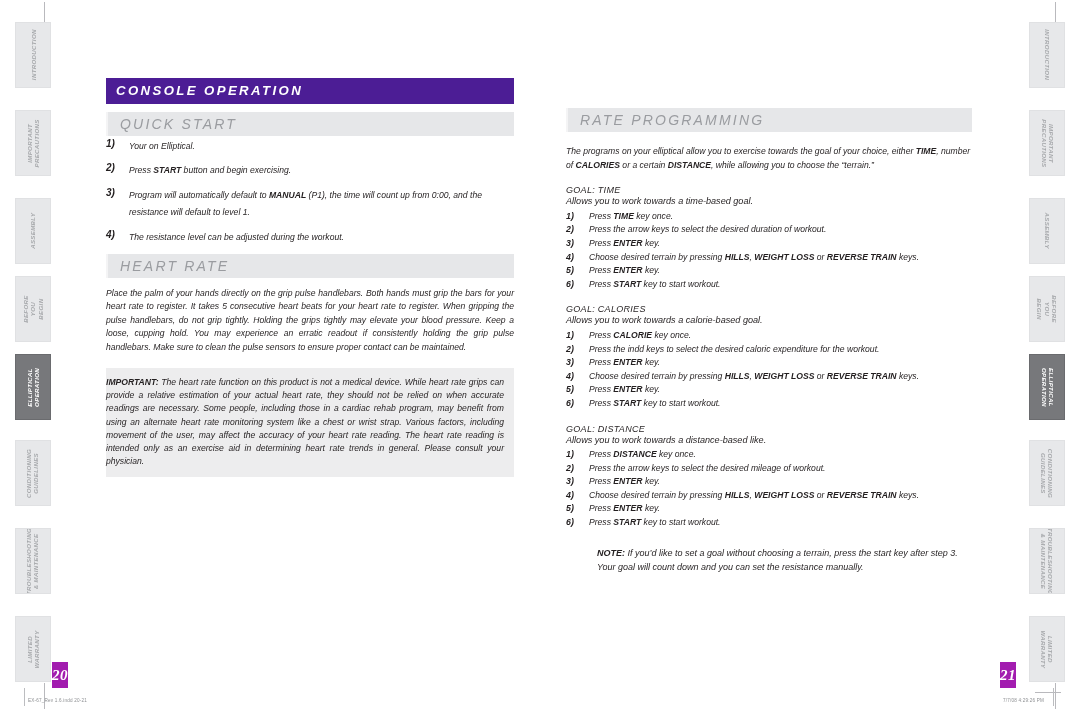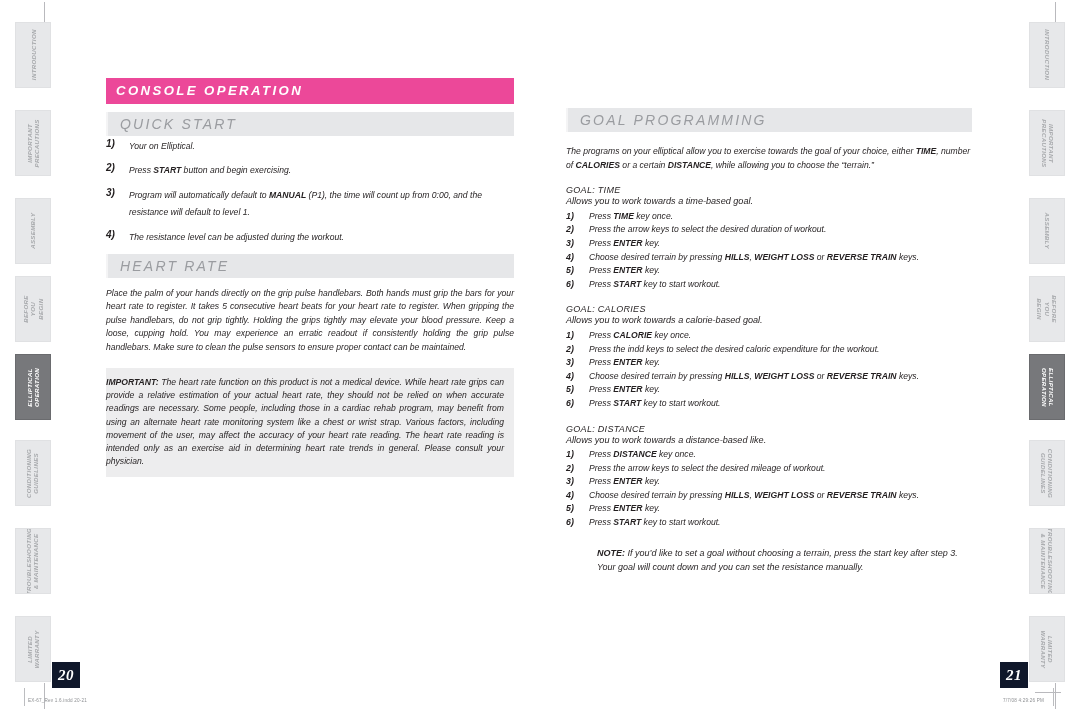"CONSOLE OPERATION" .band-main { background: #ec4899 -> #4c1d95 }
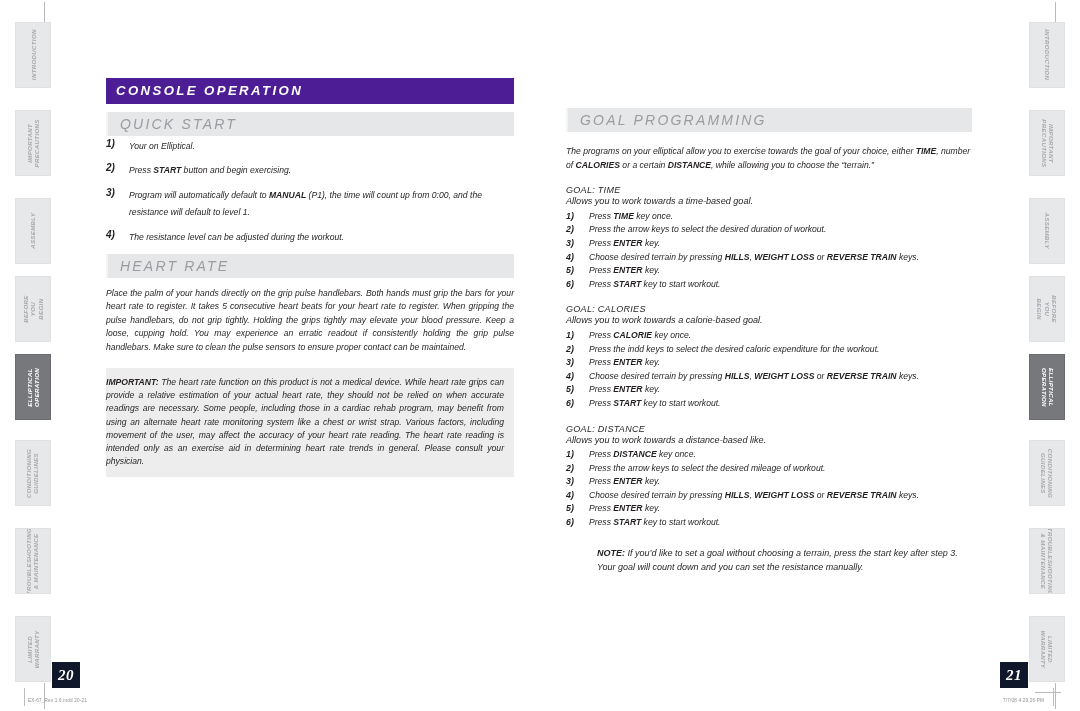"GOAL PROGRAMMING" div.band-sub { text: GOAL -> RATE }
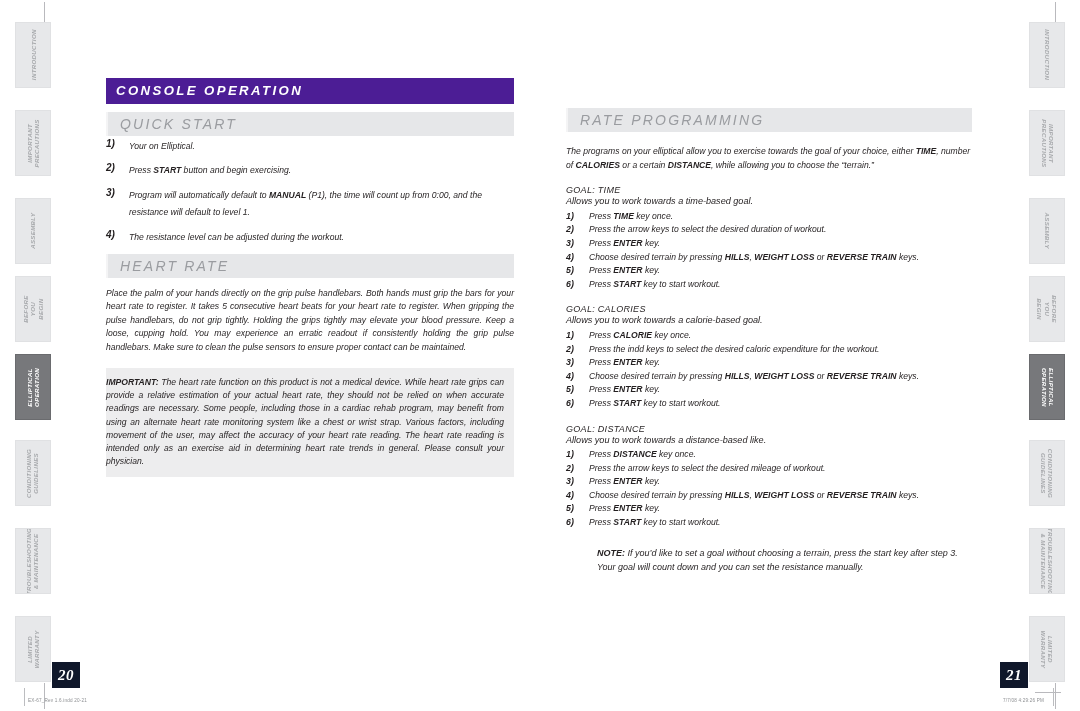"20" .pagenum { background: #0f172a -> #a21caf; width: 28px -> 16px }
